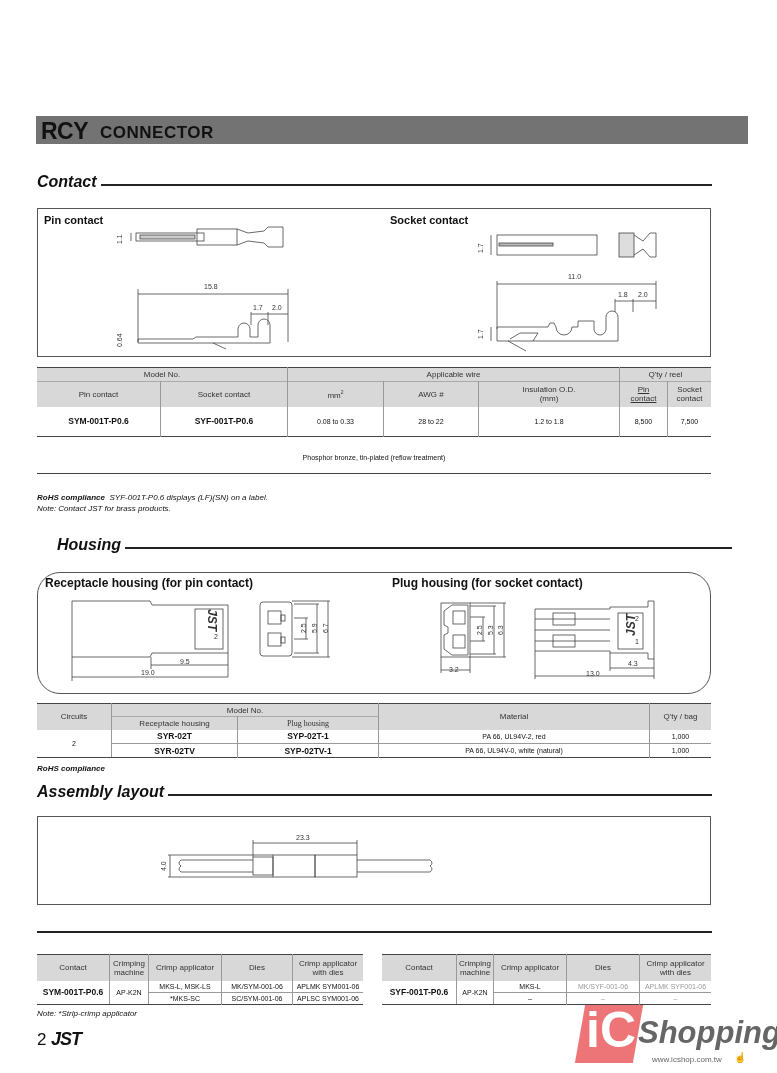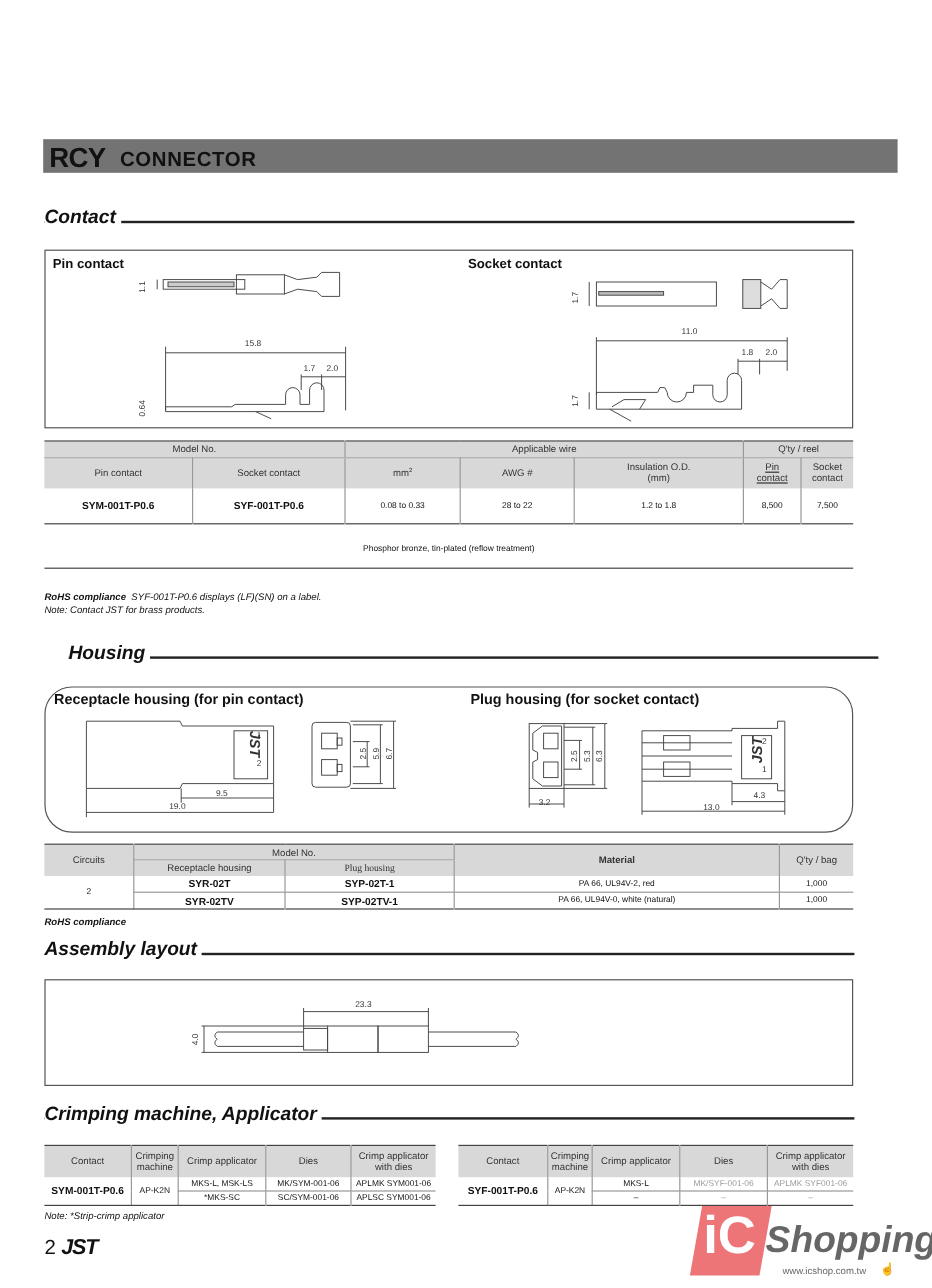"Material" th { font-weight: bold -> none }
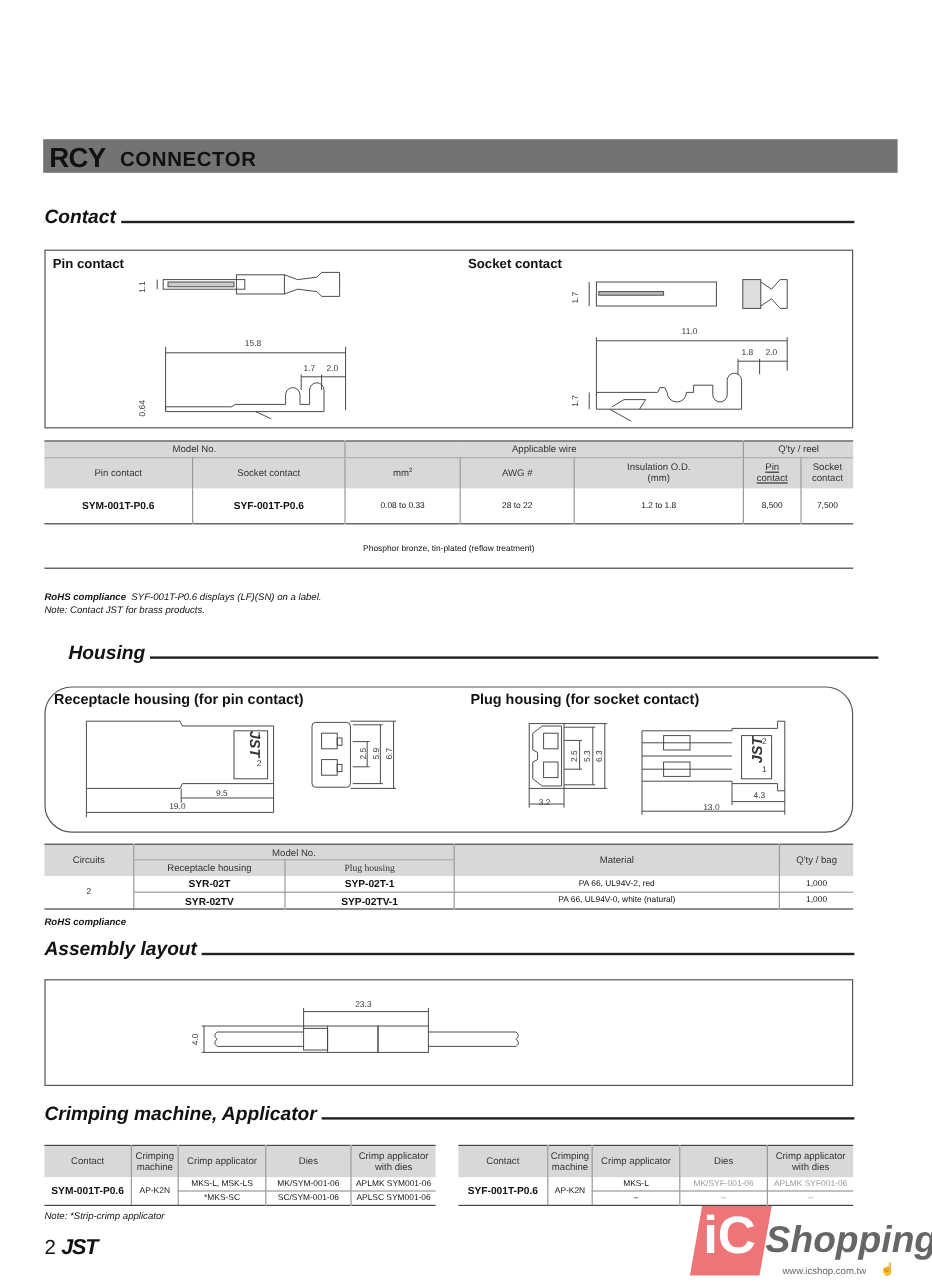"Crimping machine, Applicator" span.lbl { html: <span>Crimping machine, Applicator</span> -> none }
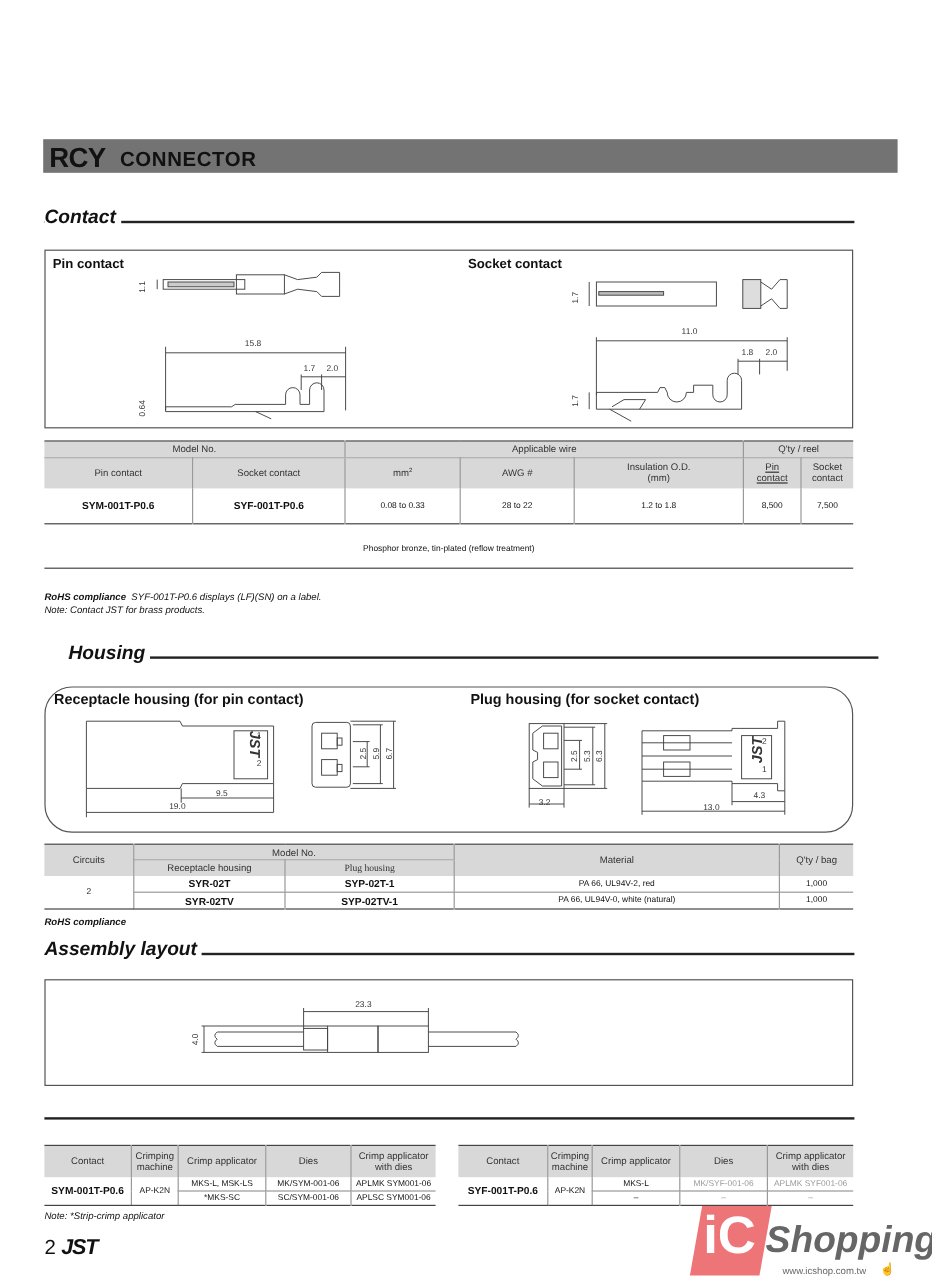"iC" span { font-size: 44px -> 50px }
